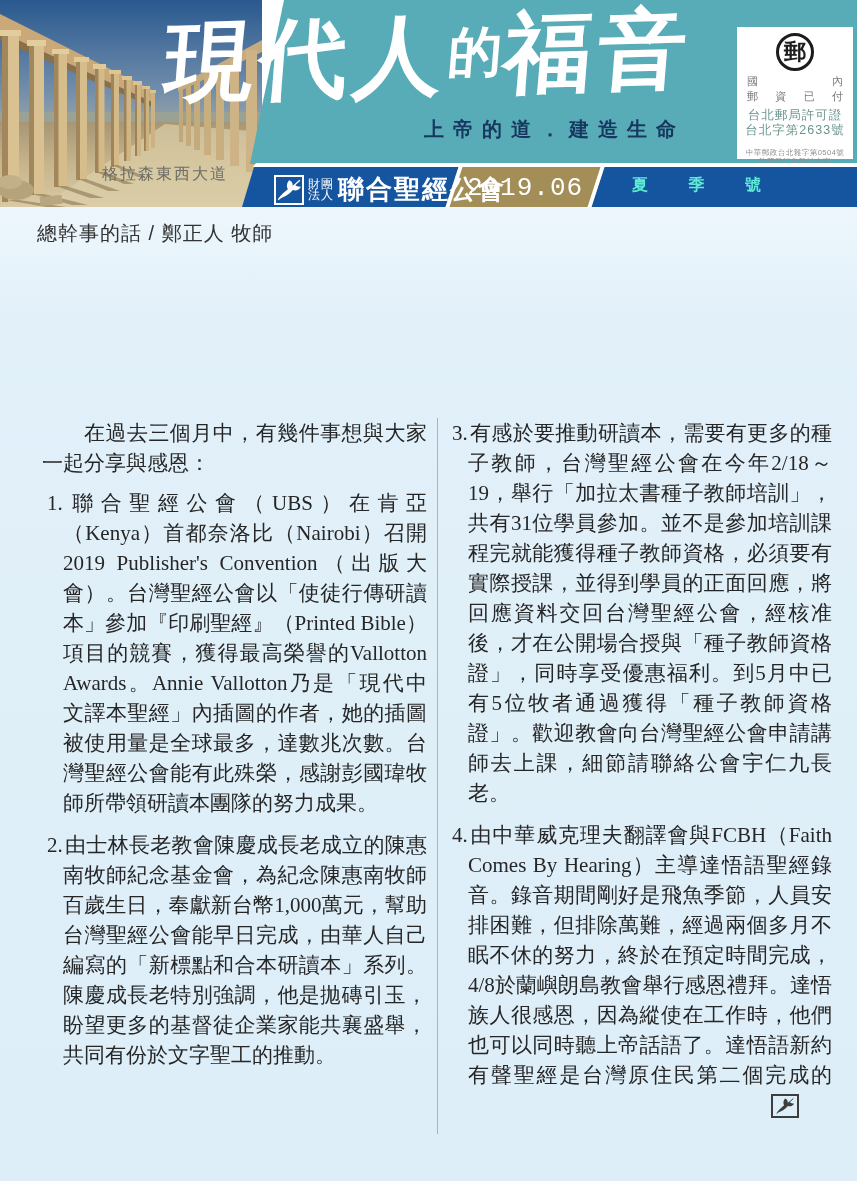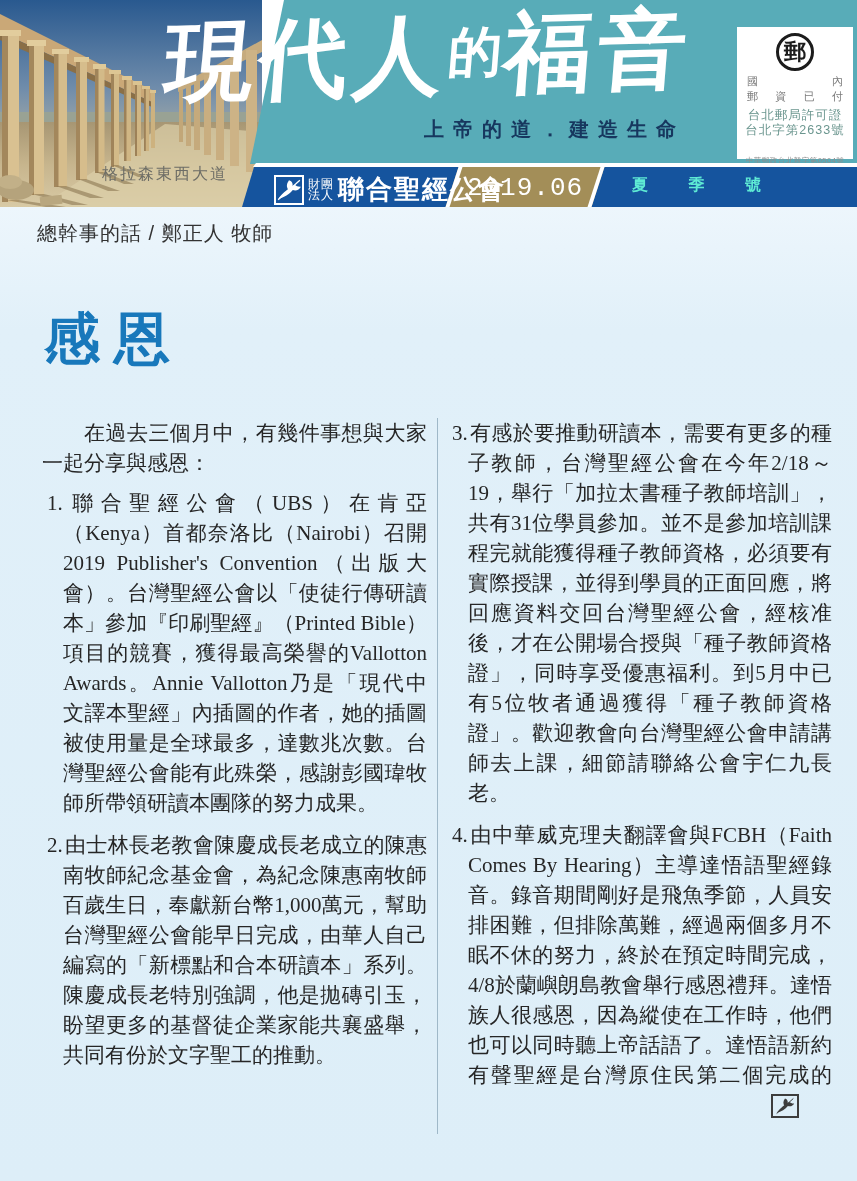"中華郵政台北雜字第0504號" .reg { margin-top: 18px -> 10px }
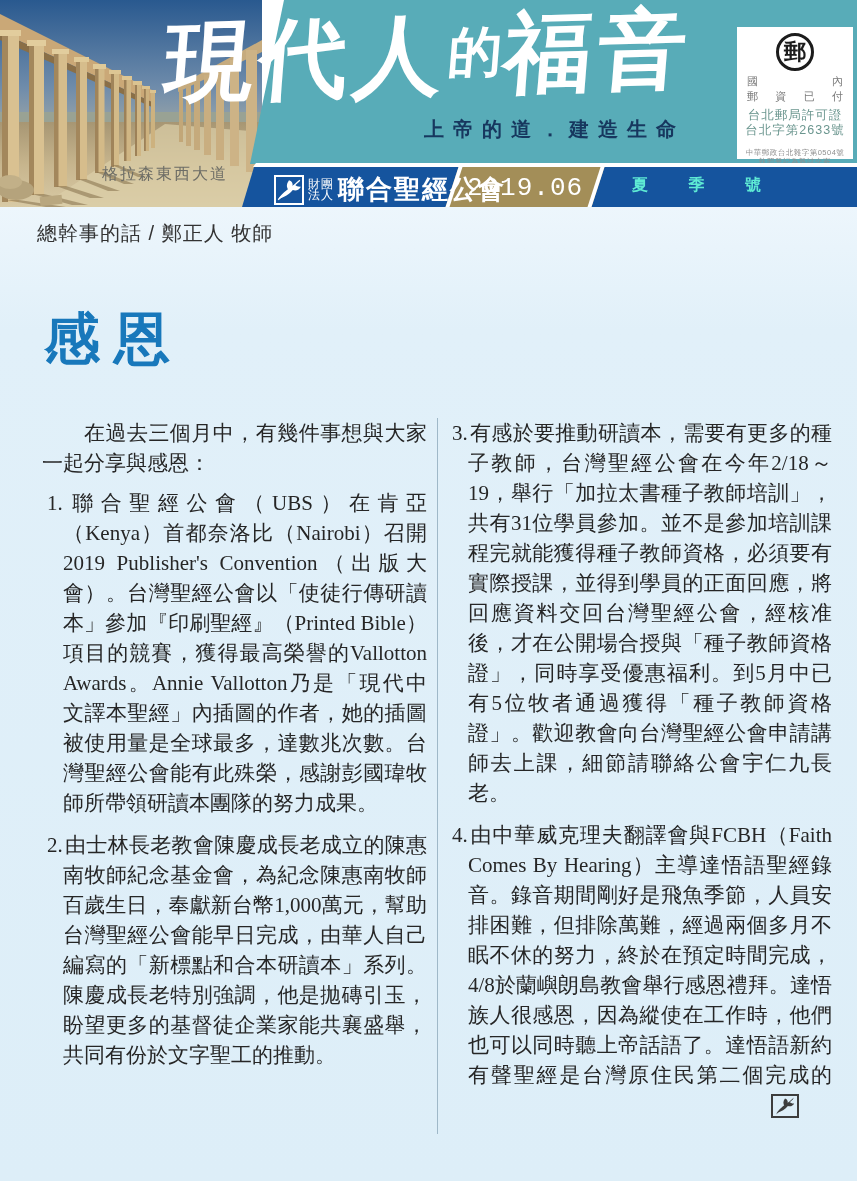"感恩" div.article-title { html: <div>感恩</div> -> none }
